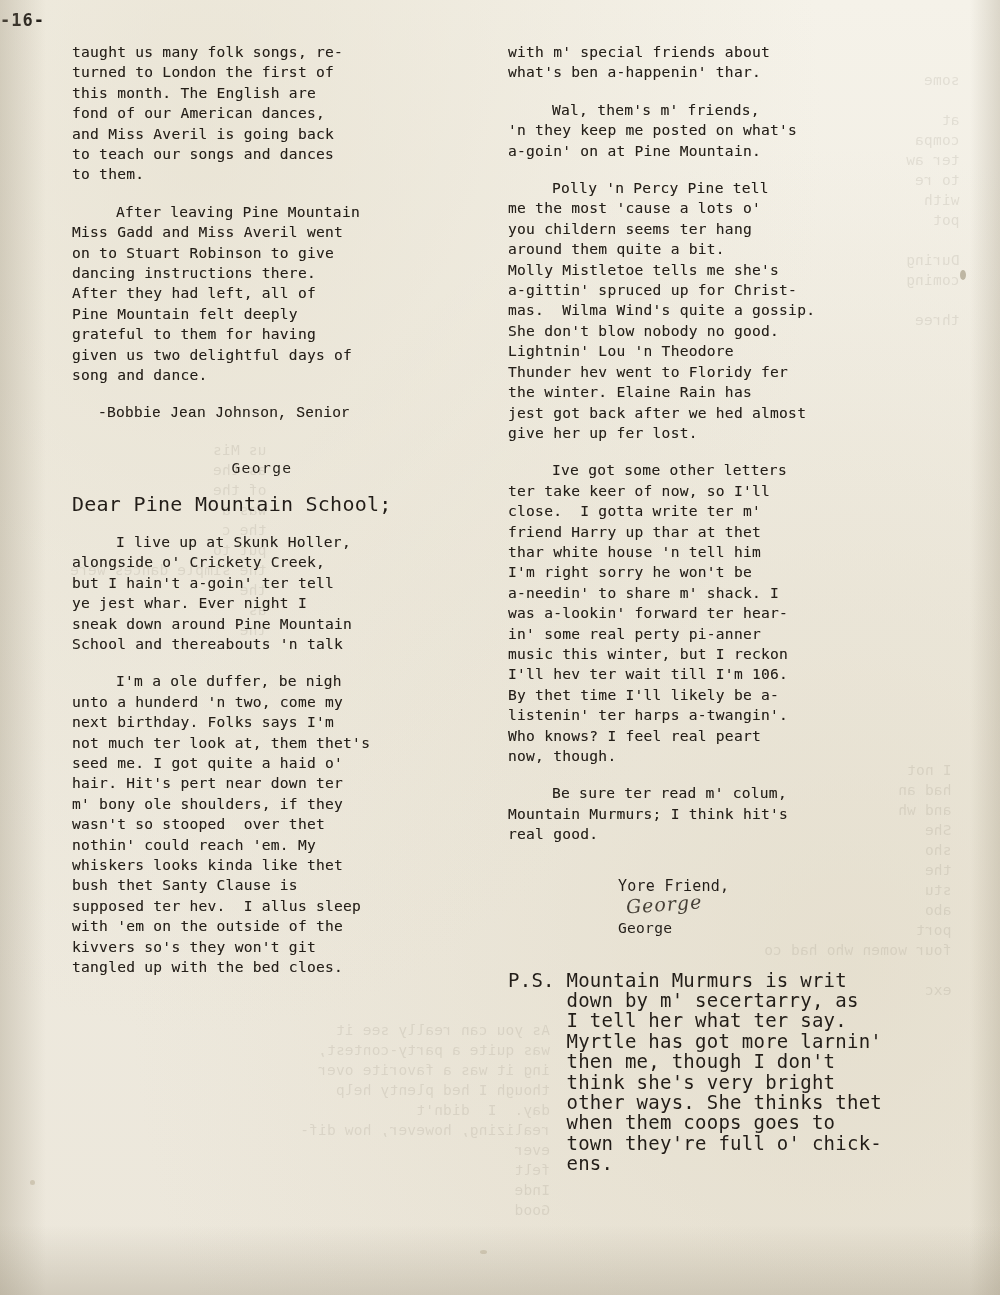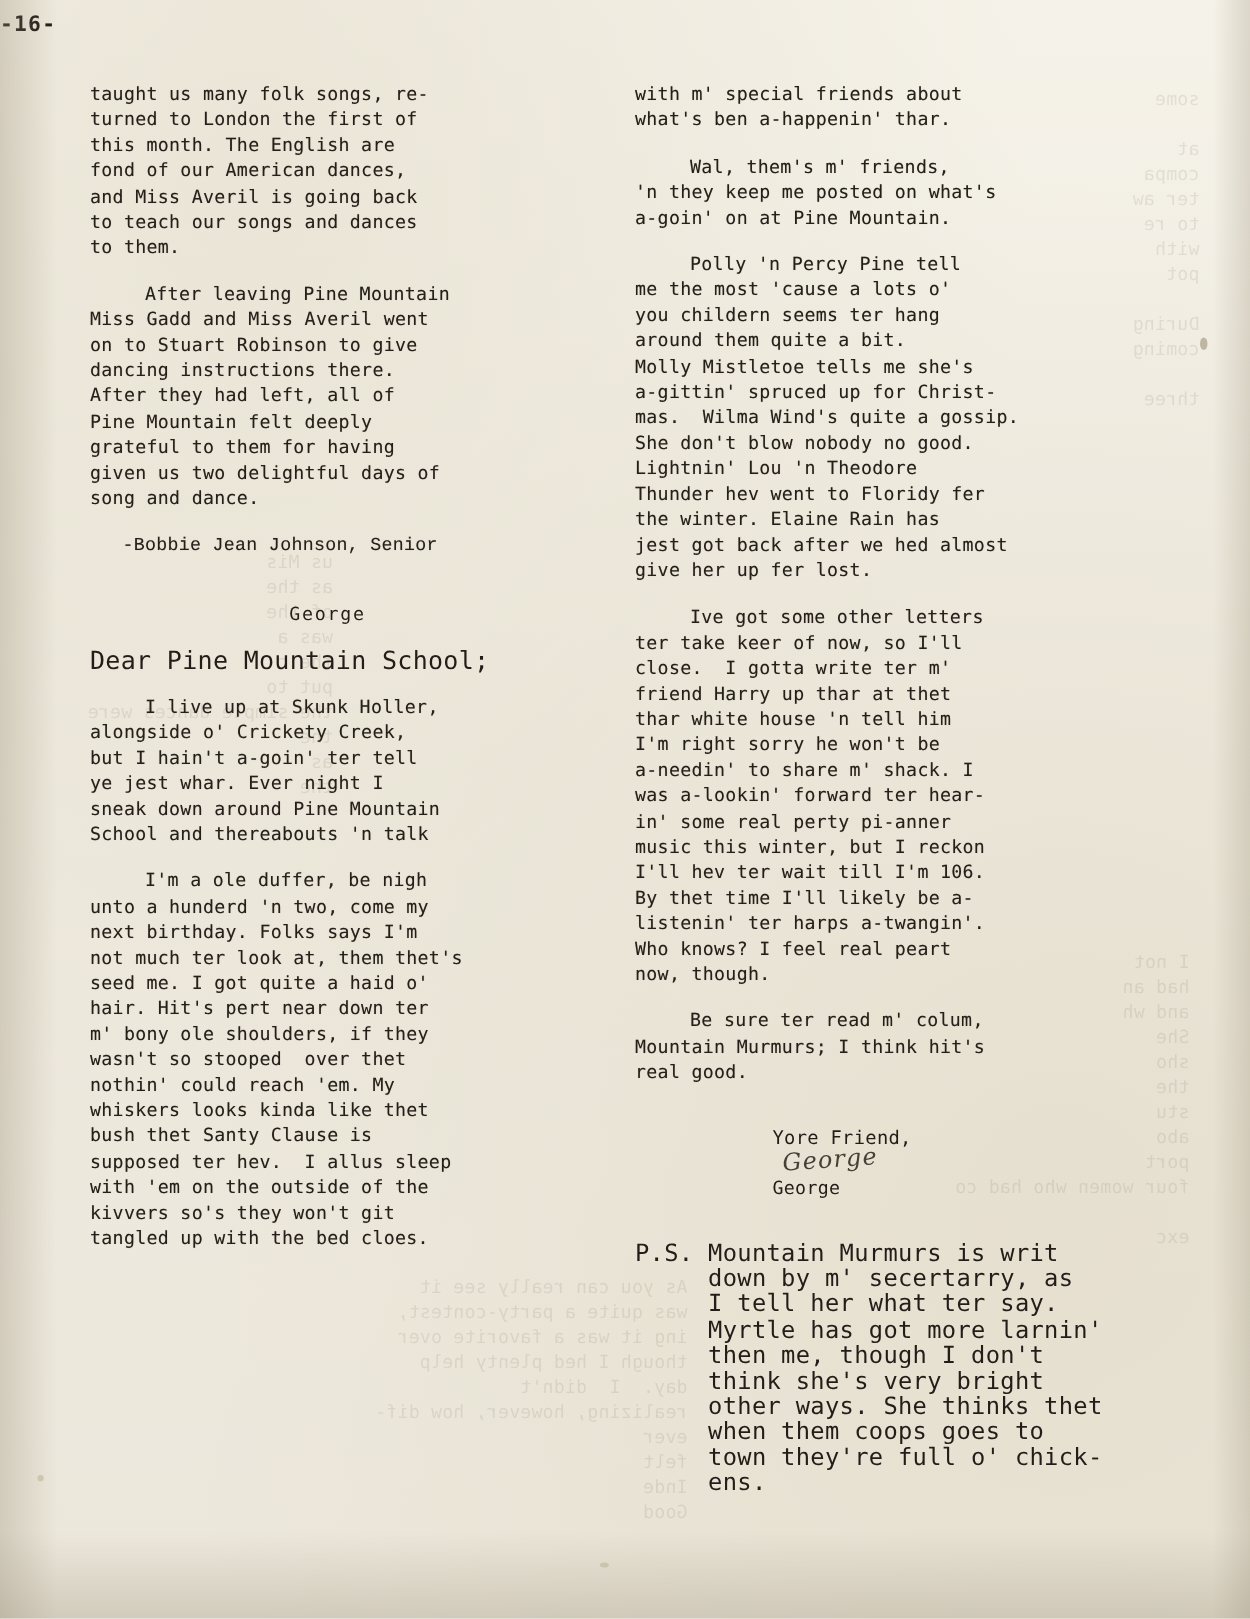"taught us many folk songs," .columns { top: 66px -> 42px }
